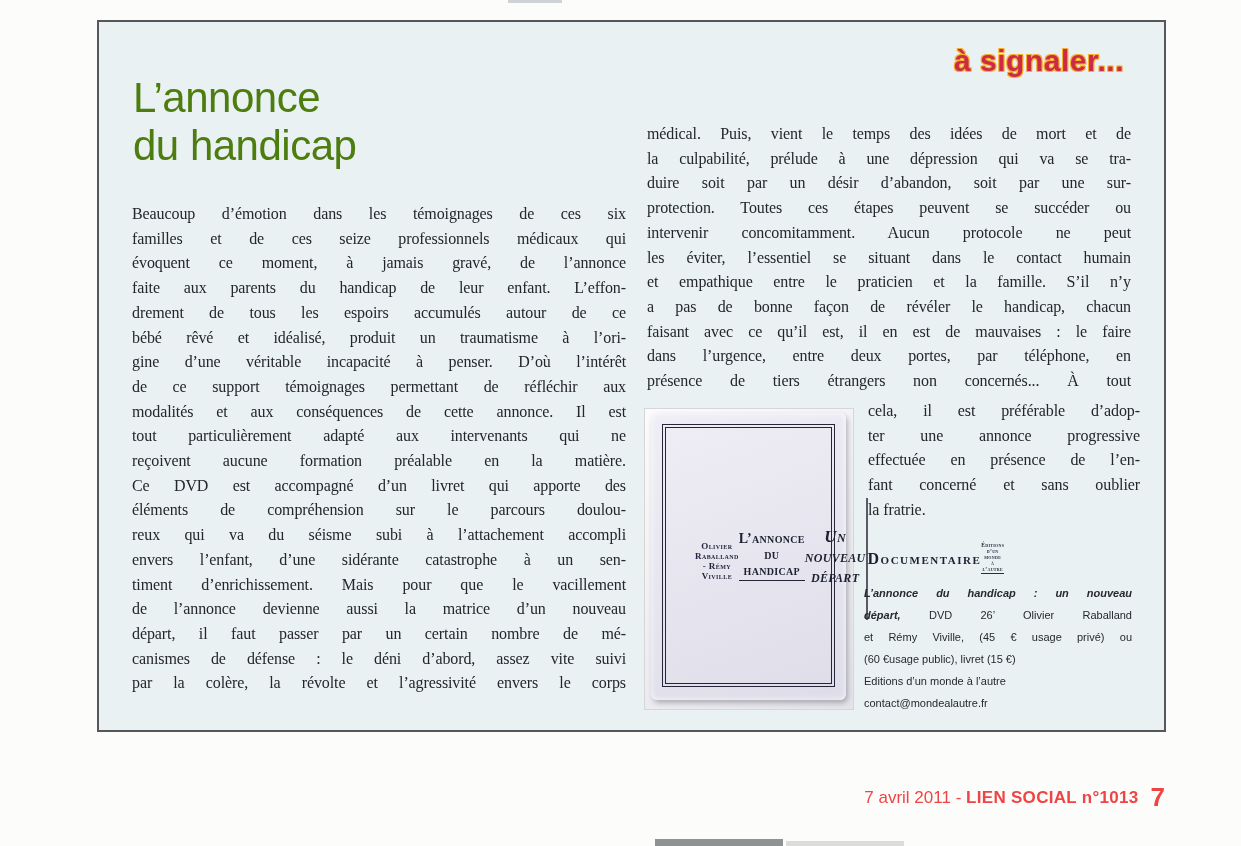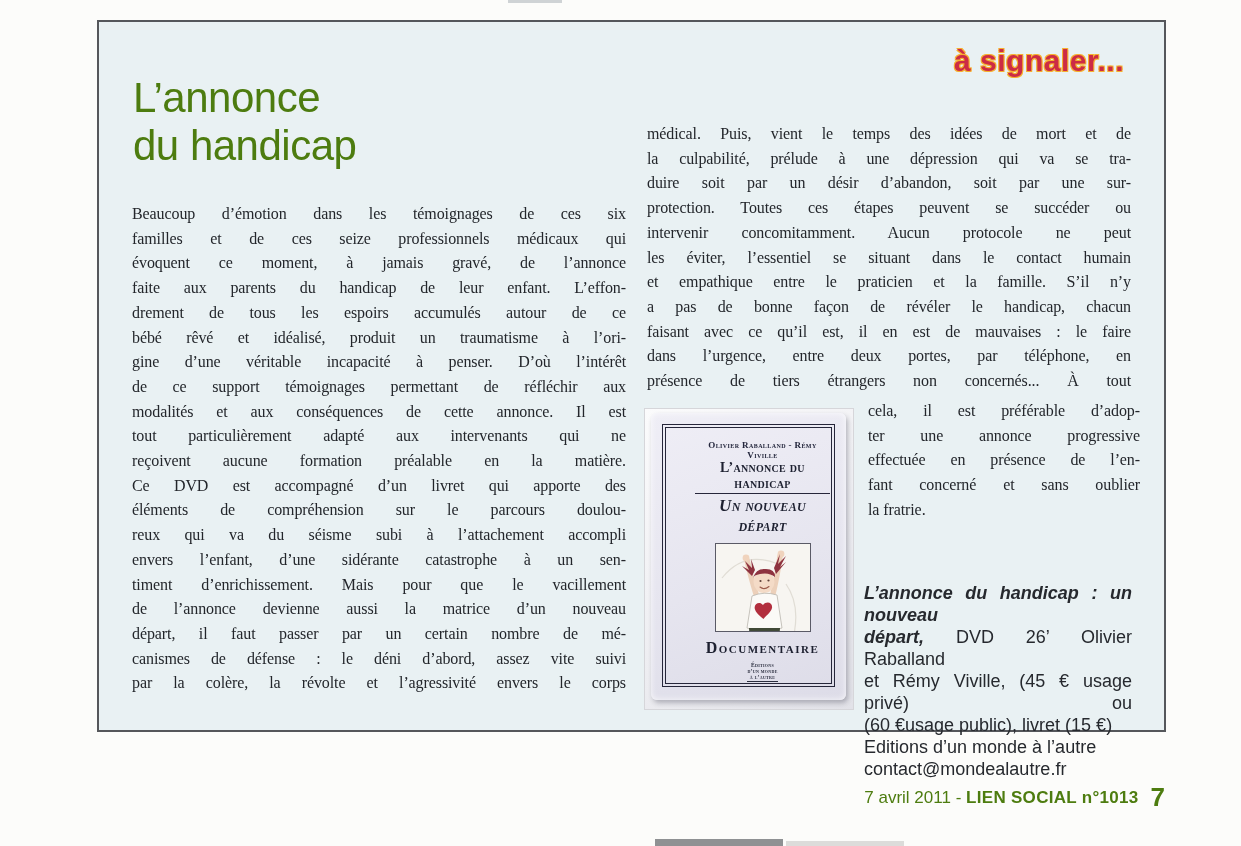"Olivier Raballand - Rémy Viville" .frame-inner { flex-direction: column -> row }
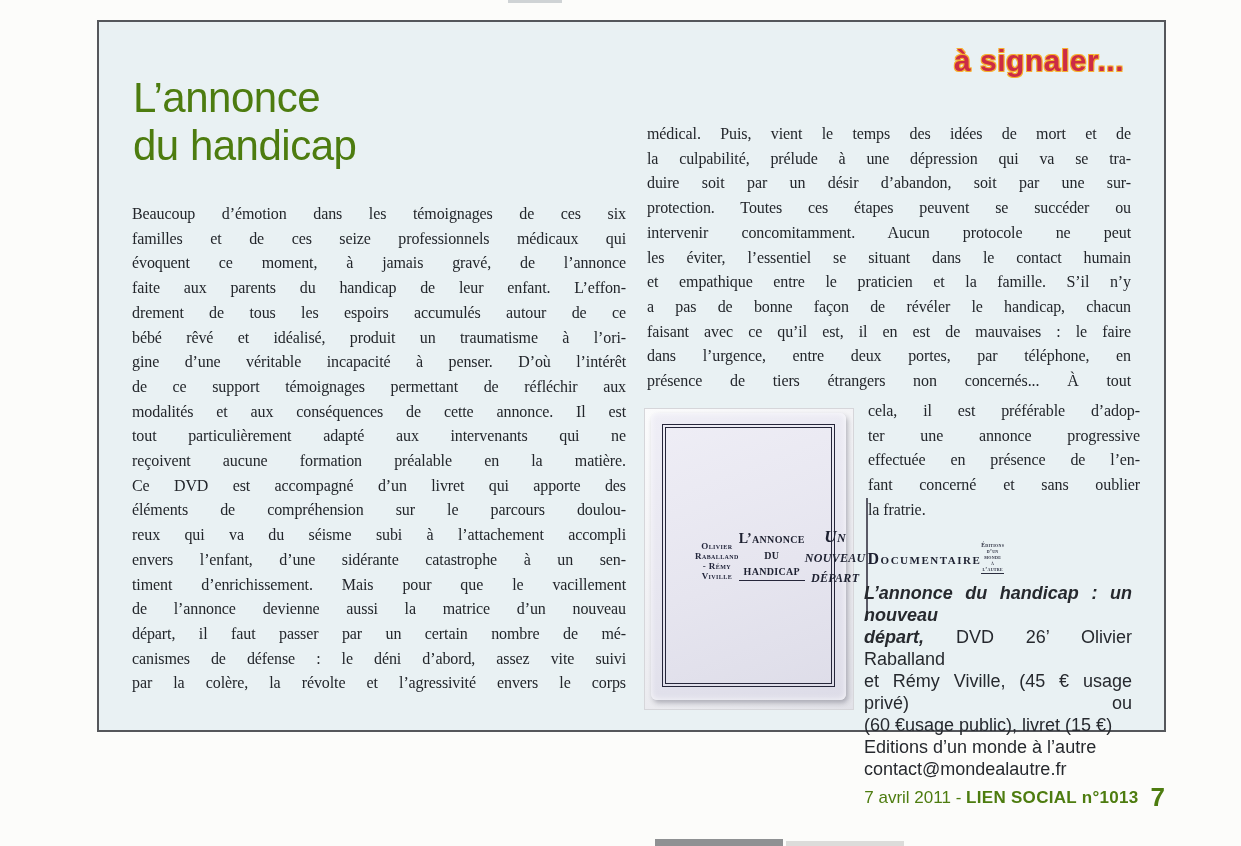"L’annonce du handicap : un" .caption { font-size: 18px -> 11px }
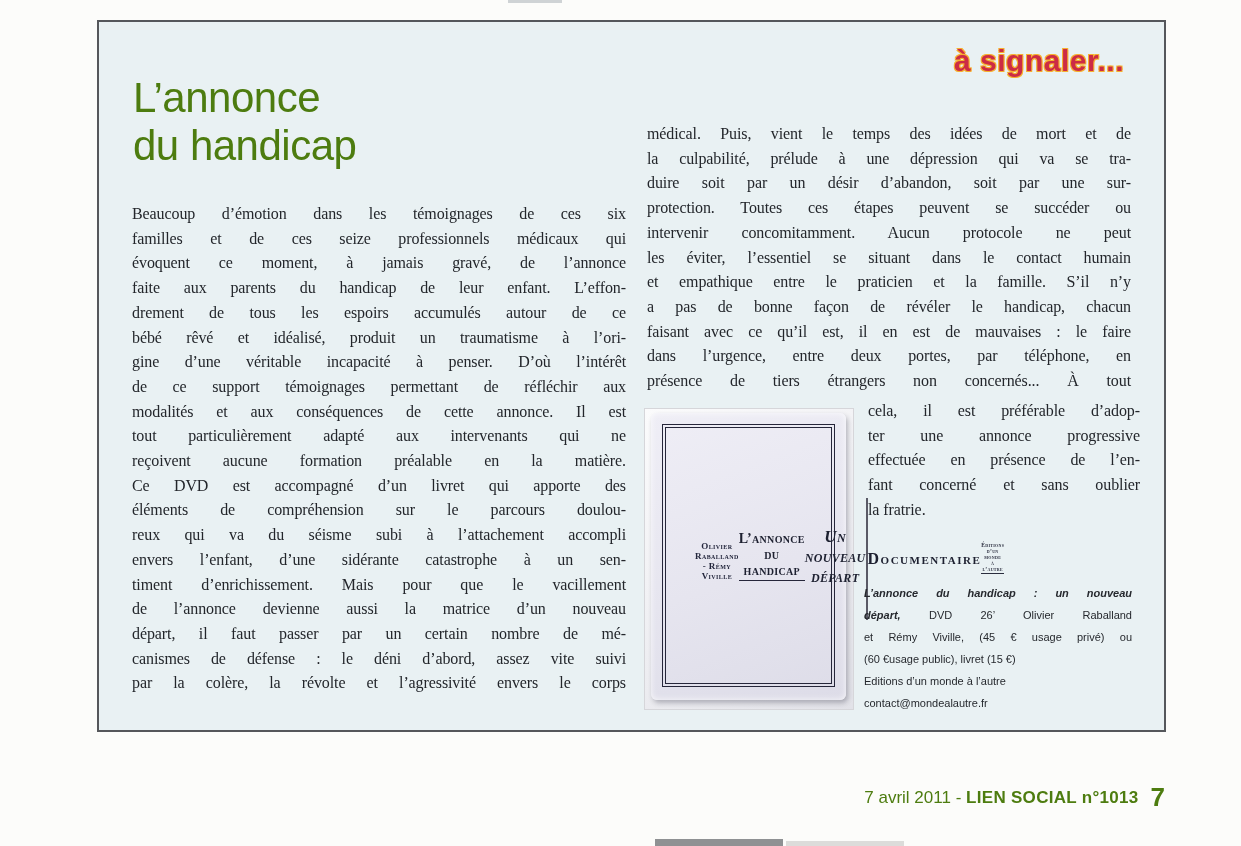"7 avril 2011 - LIEN" .footer { color: #4d7c0f -> #ef4444 }
